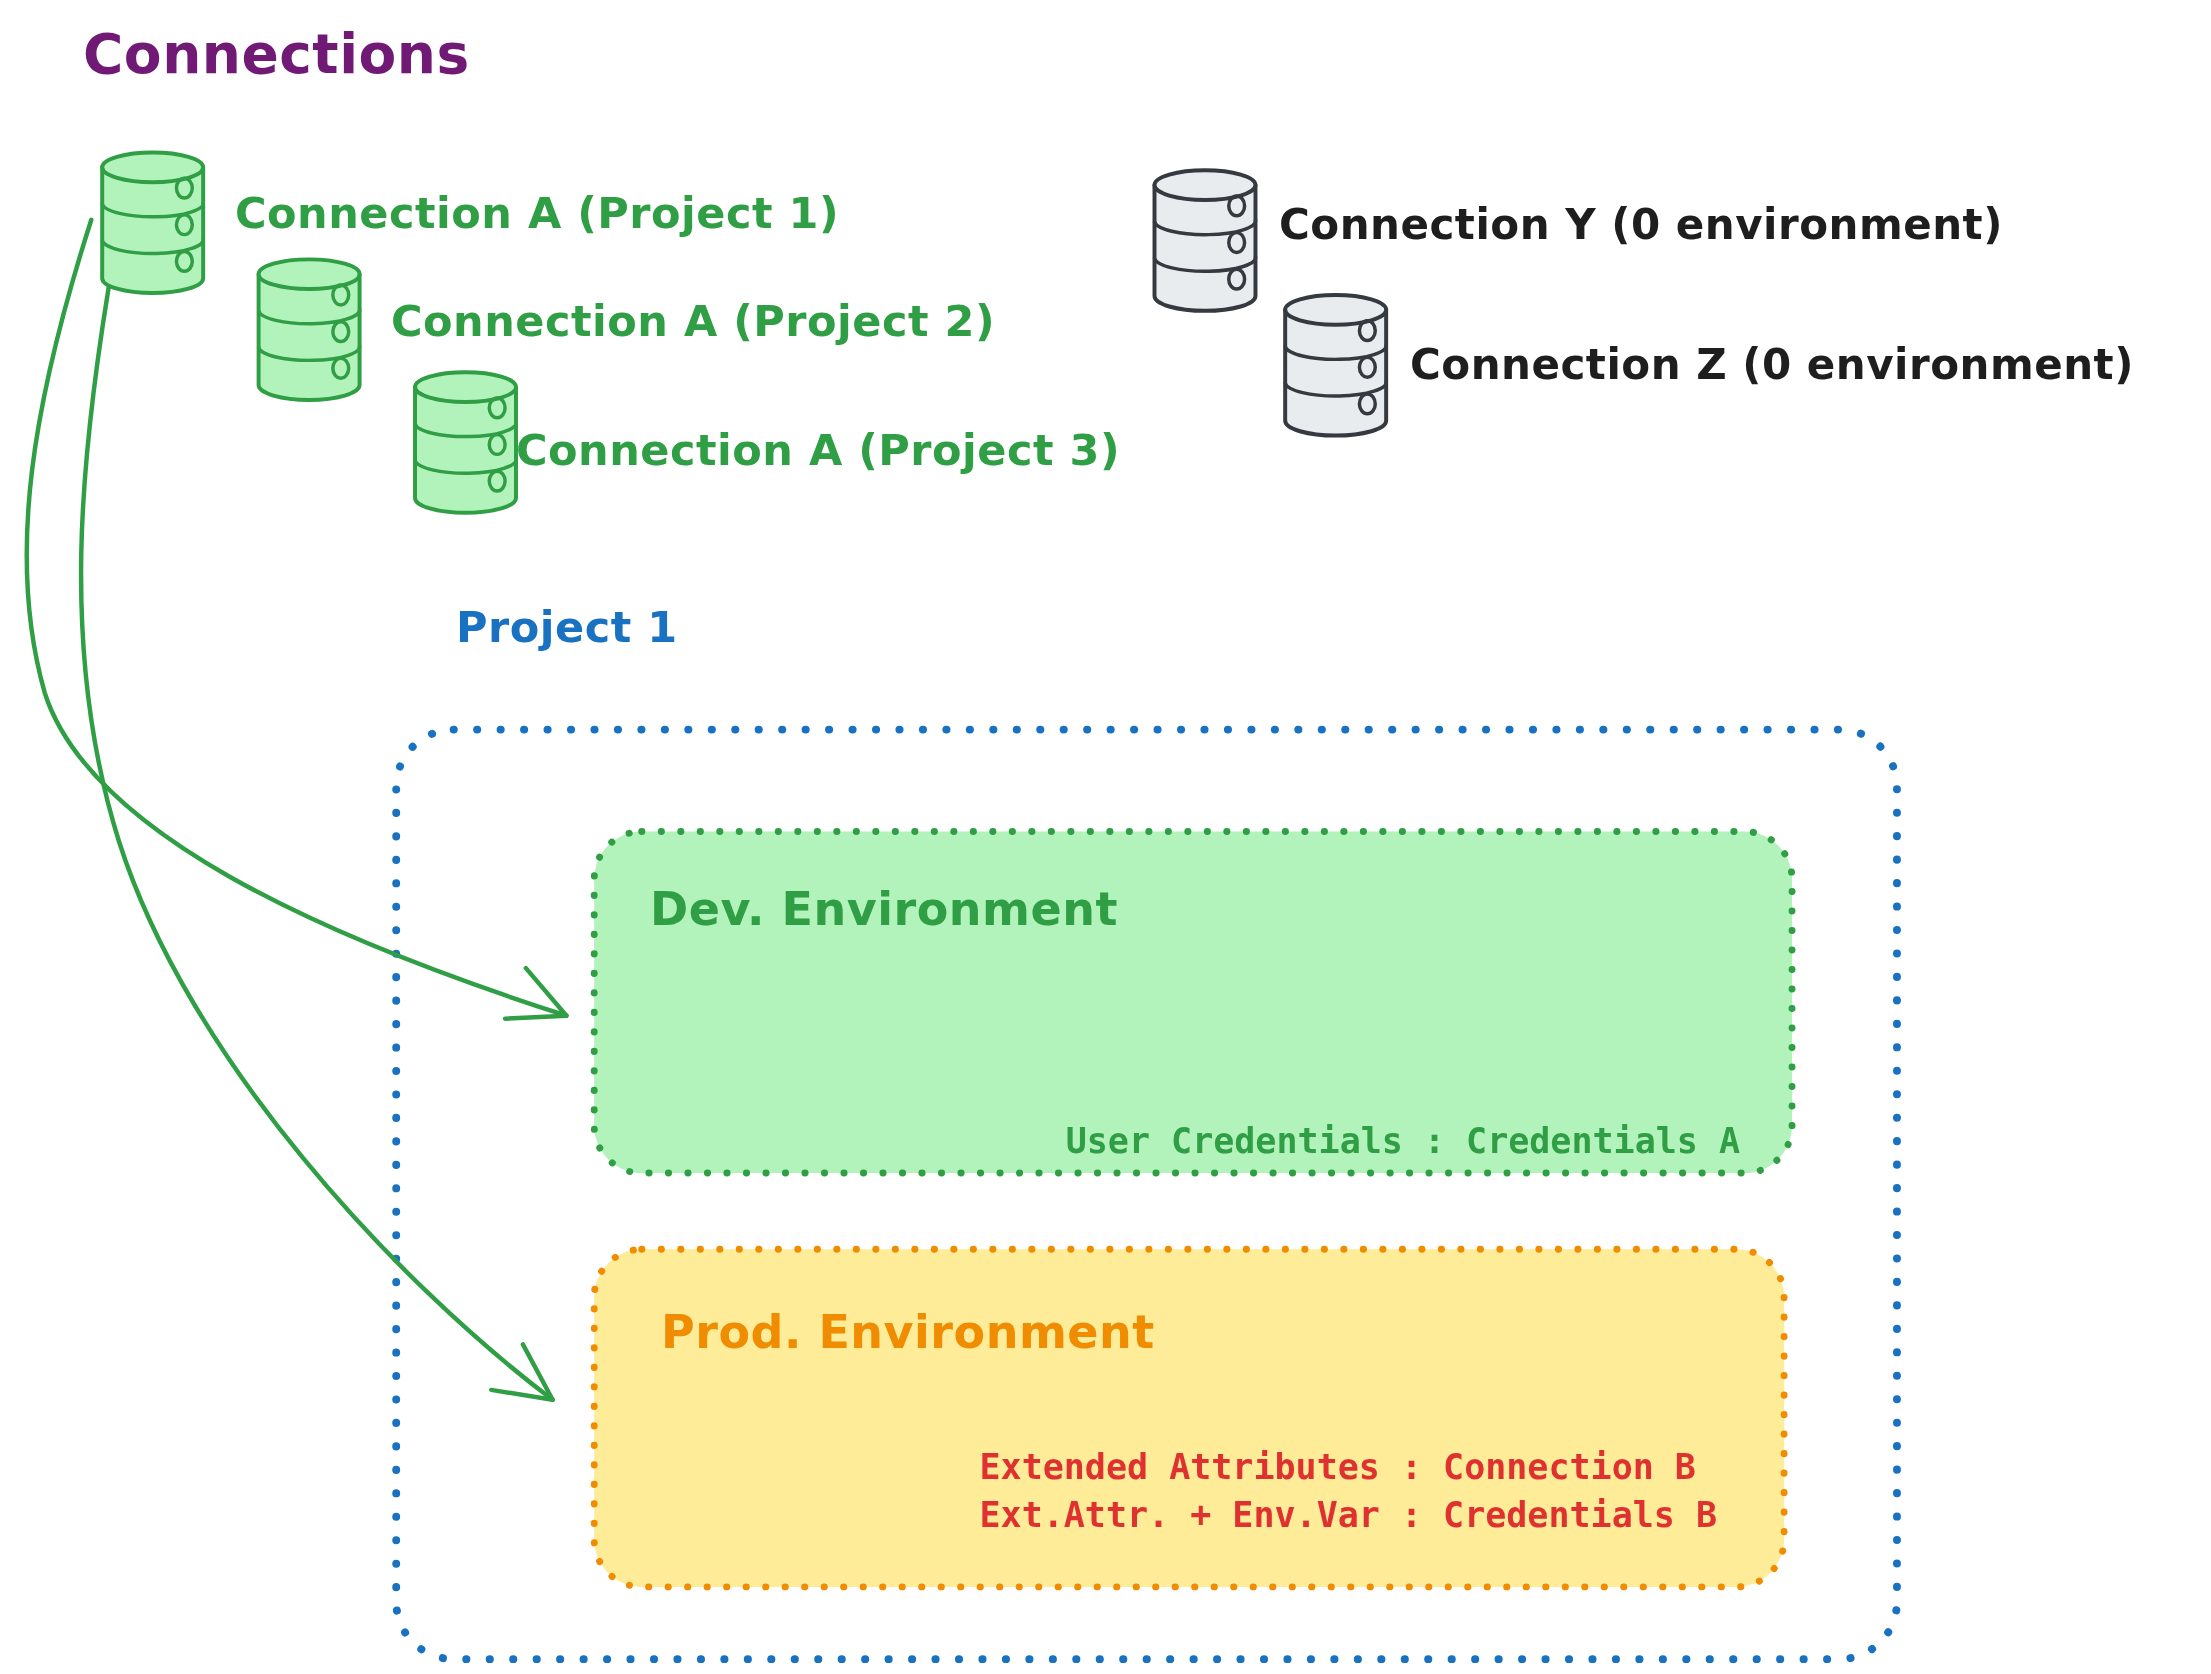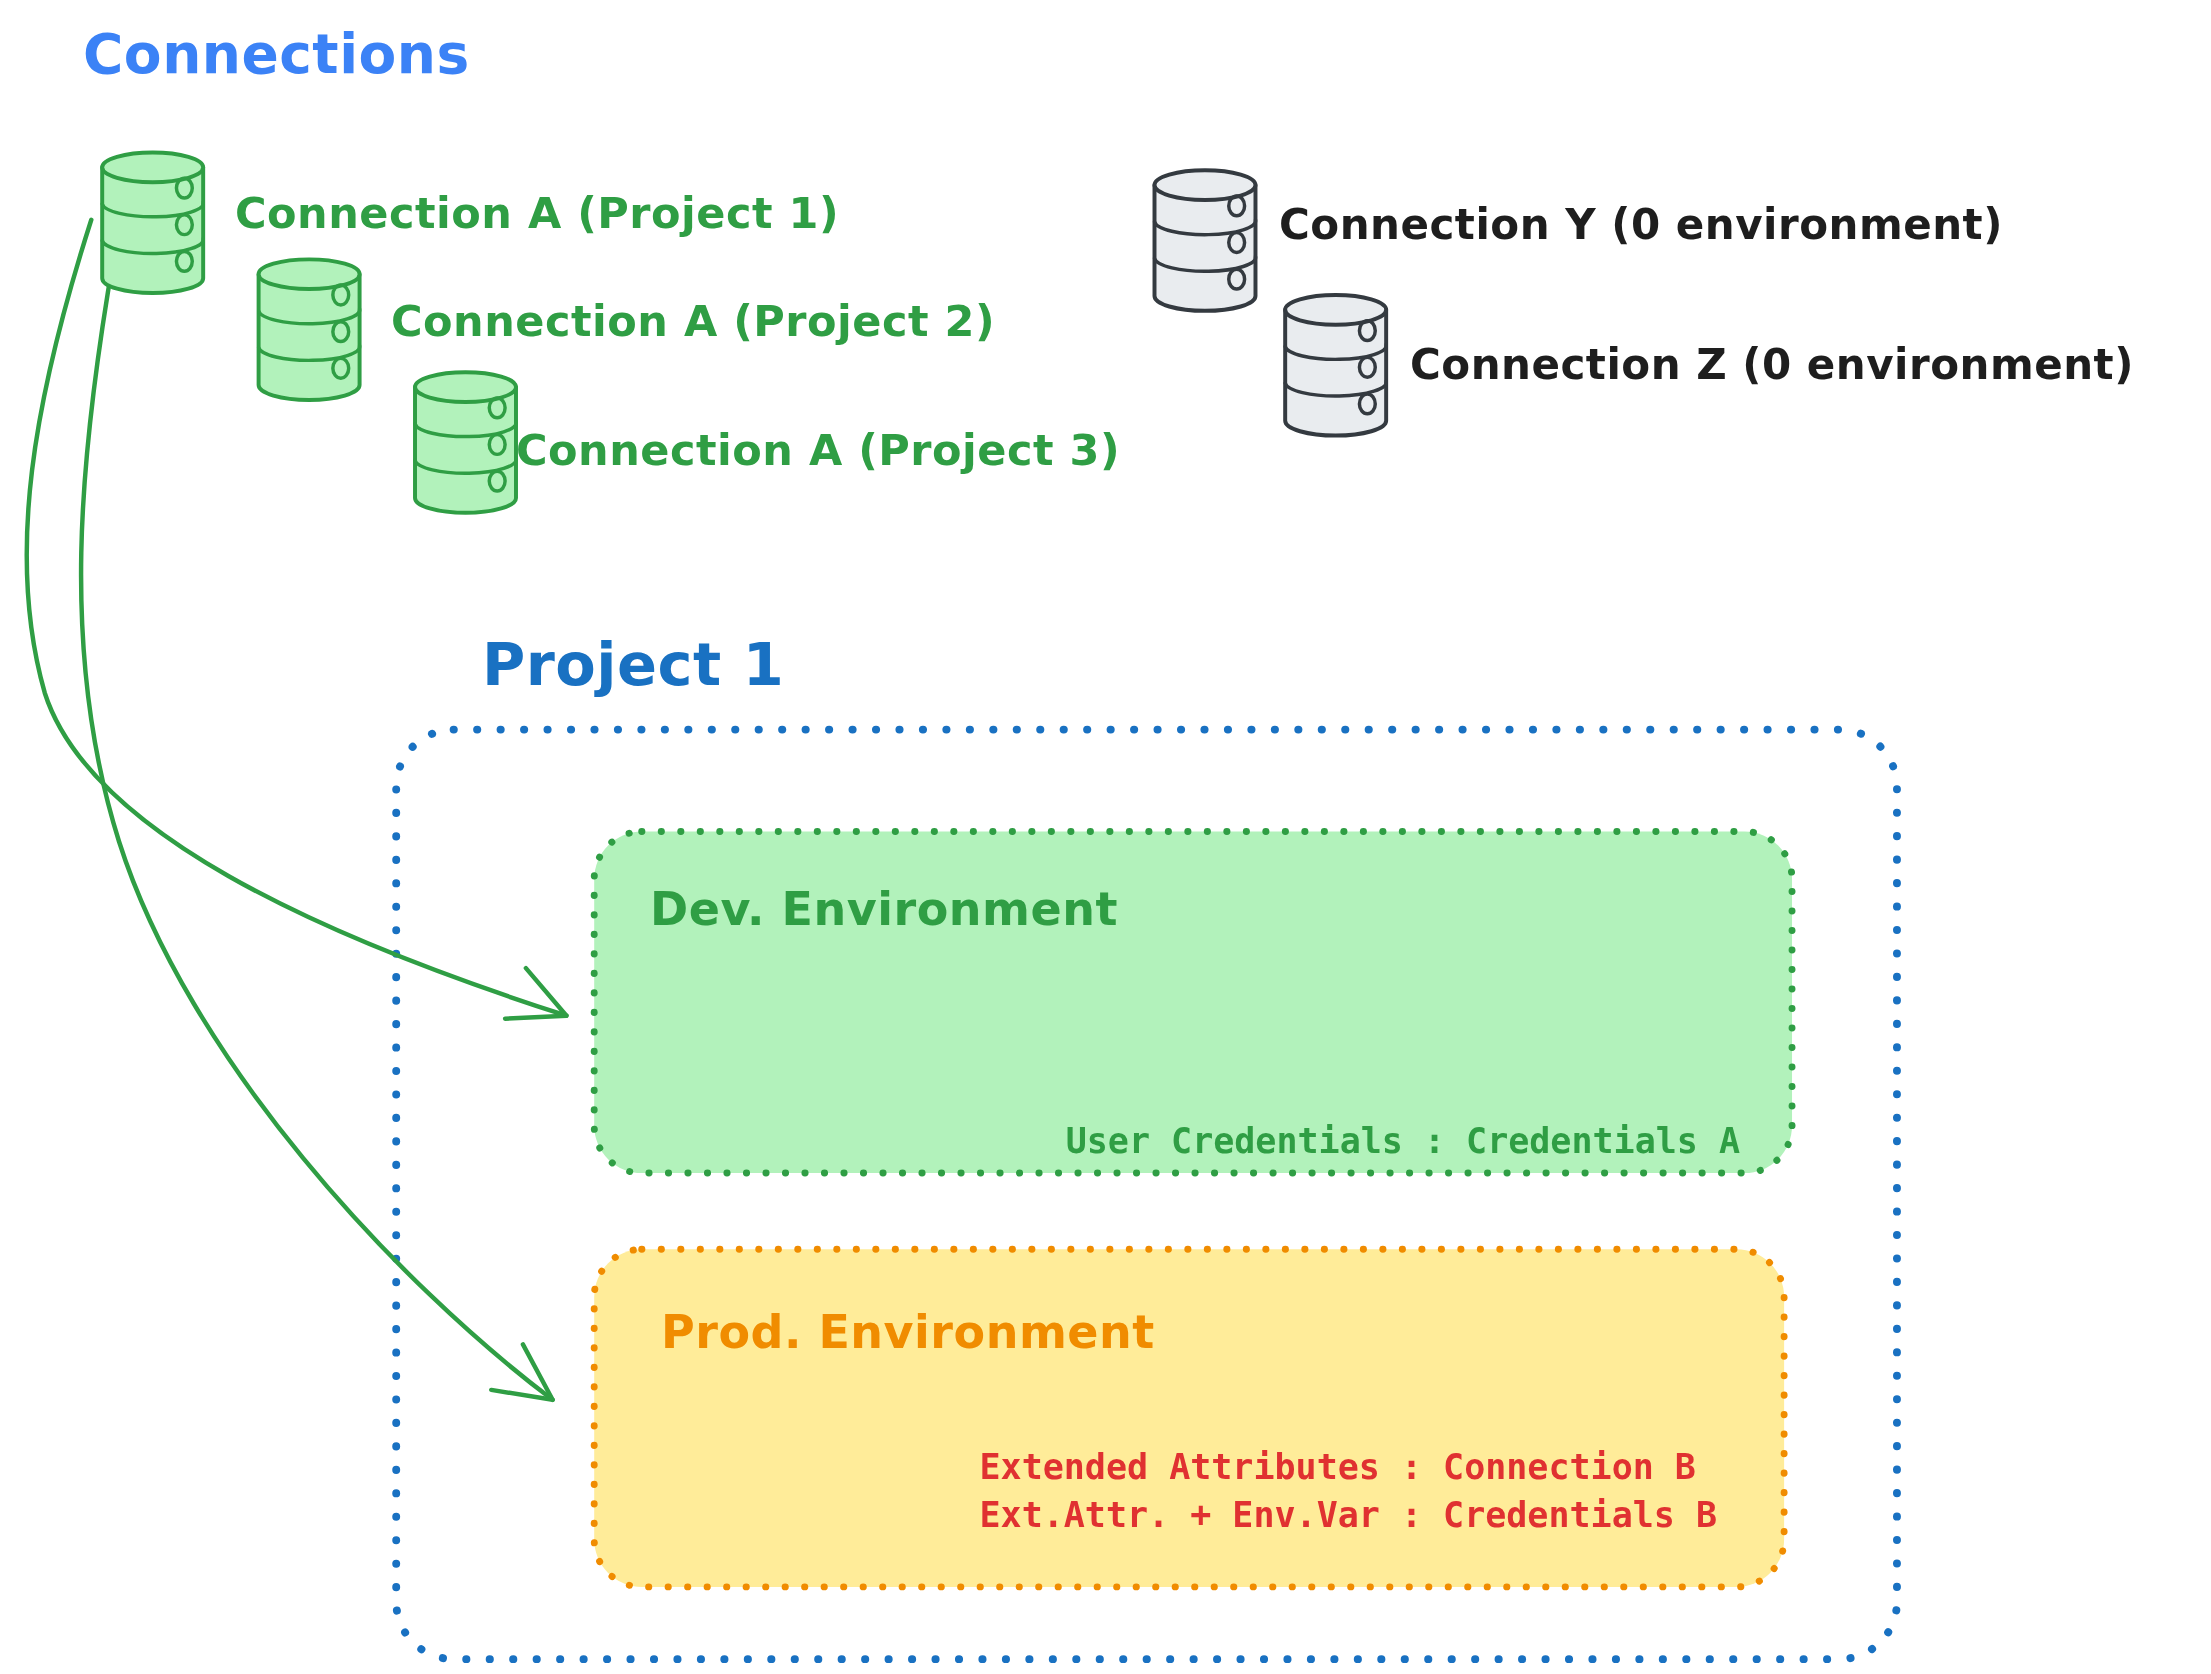"Connections" #heading { color: #3b82f6 -> #701a75 }
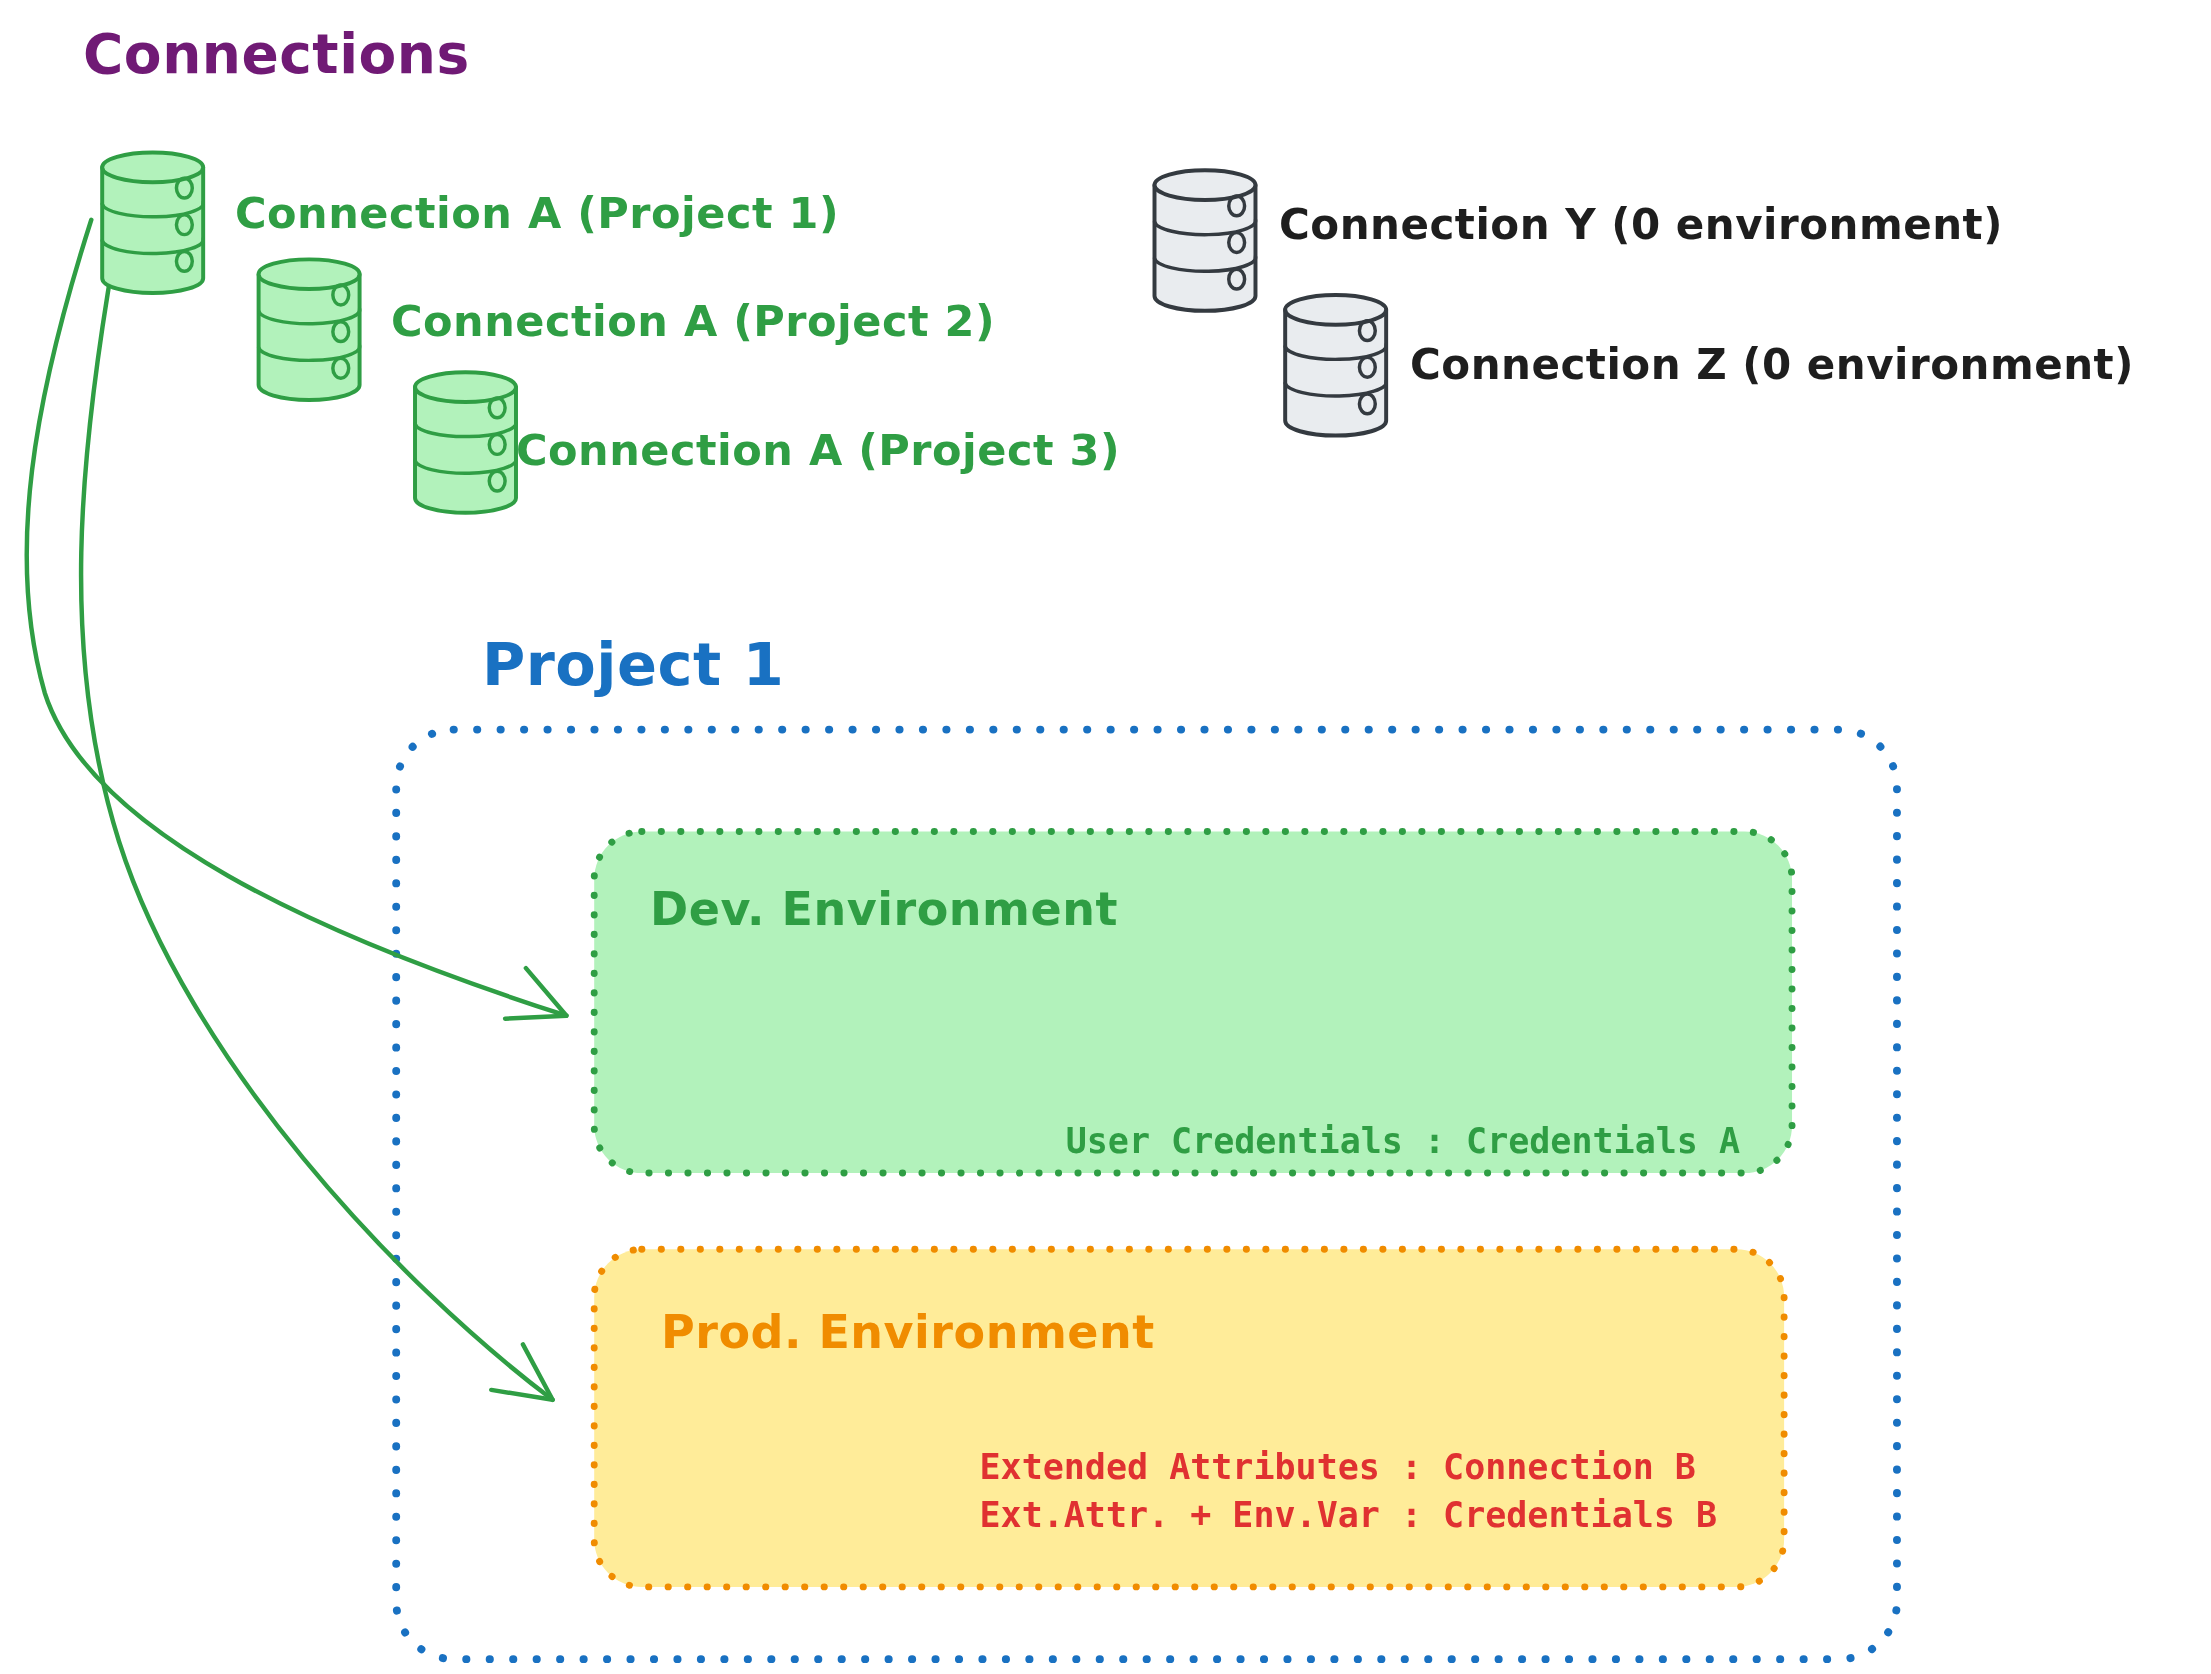"Project 1" #project-title { font-size: 59px -> 43px; left: 482px -> 456px; margin-top: 28px -> none }
